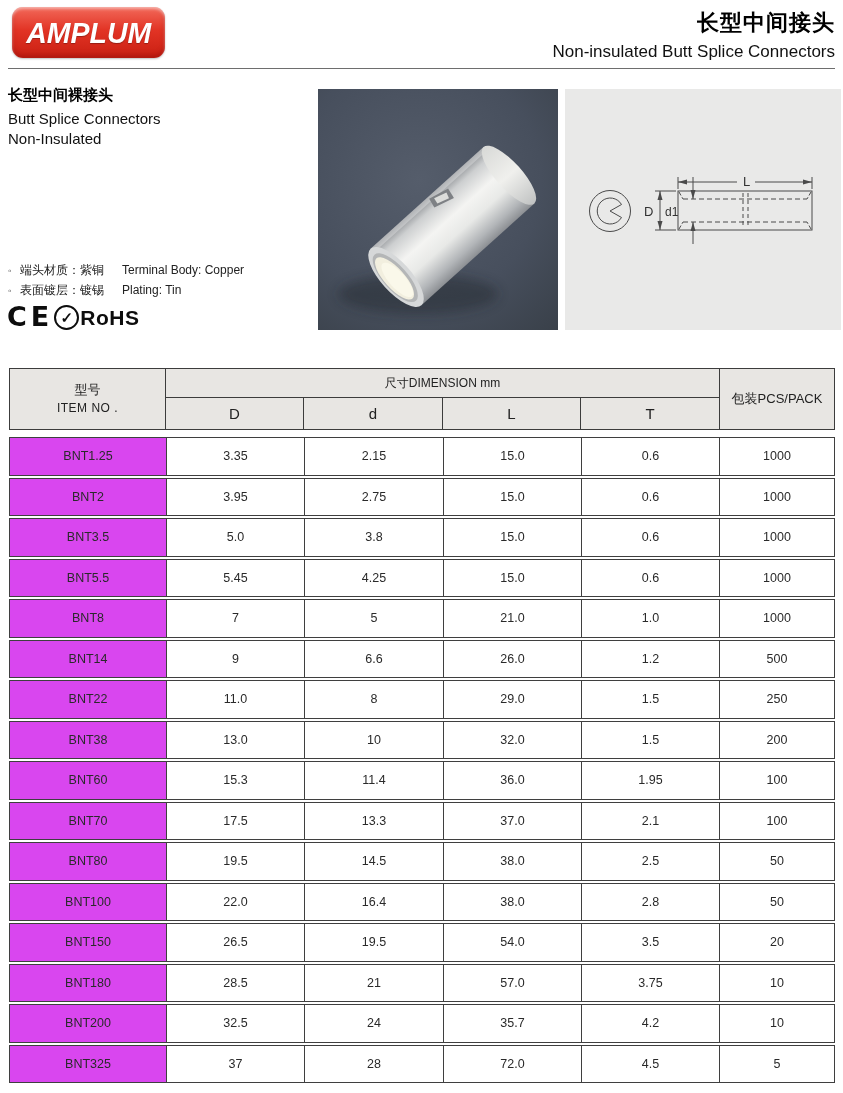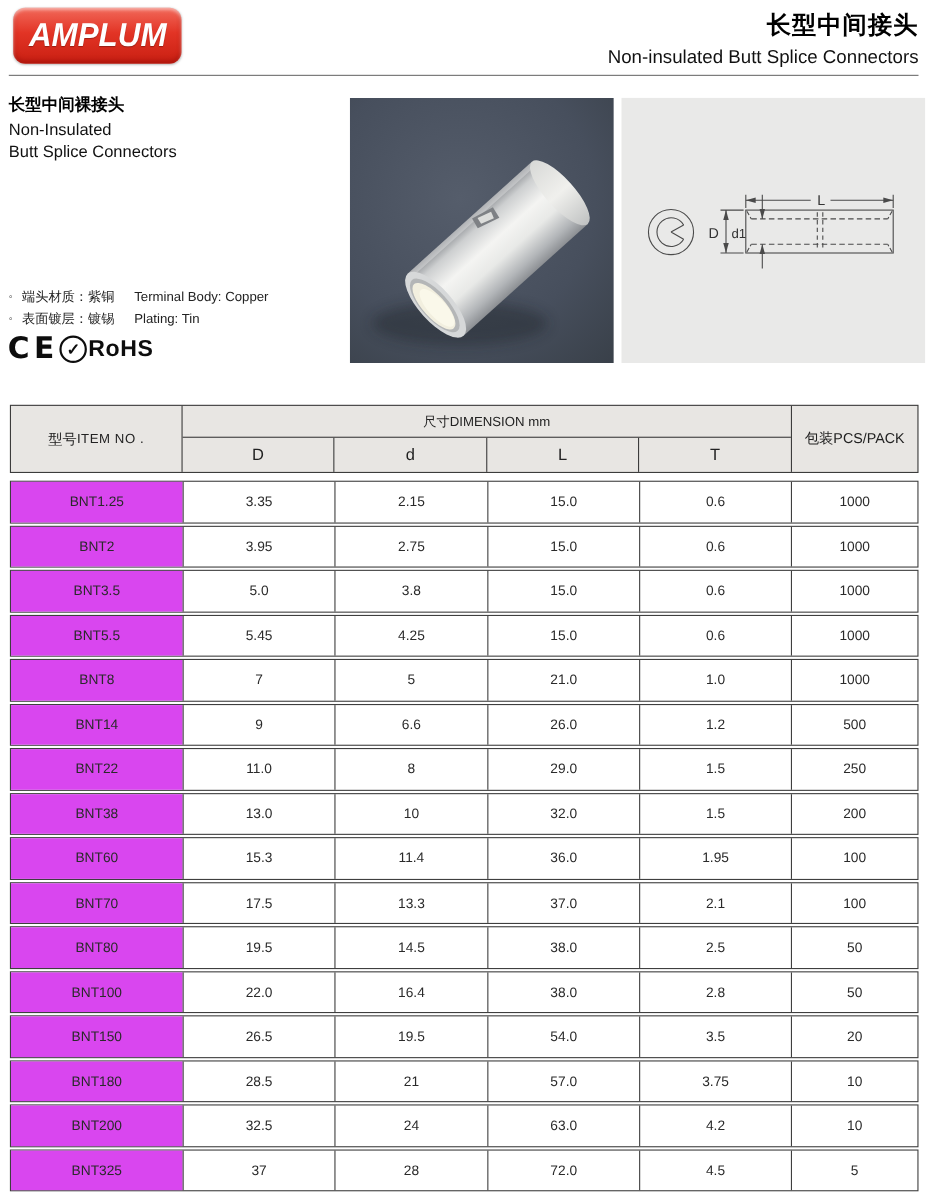"Non-Insulated" div.prod-en { order: before "Butt Splice Connectors" -> after "Butt Splice Connectors" }
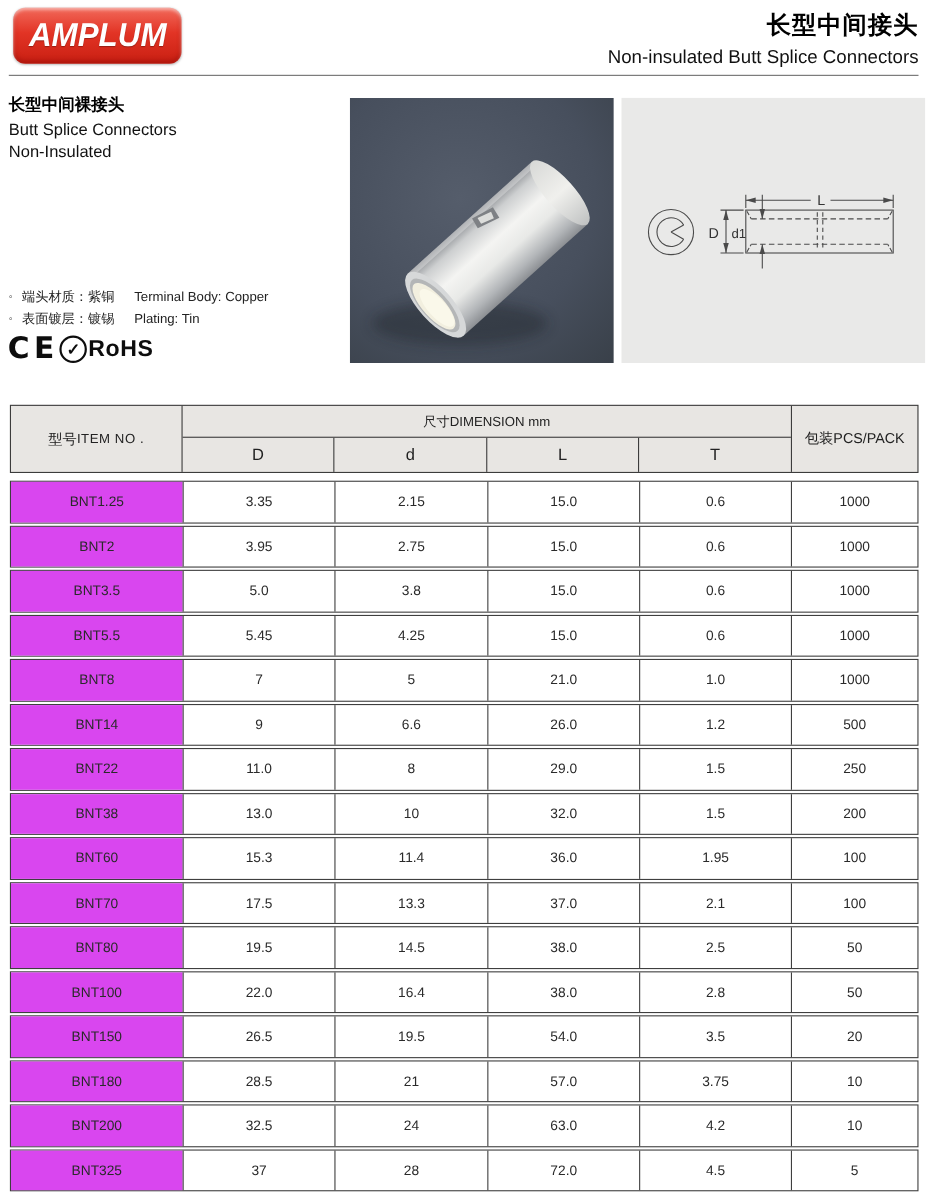"型号" .th-item { flex-direction: row -> column }
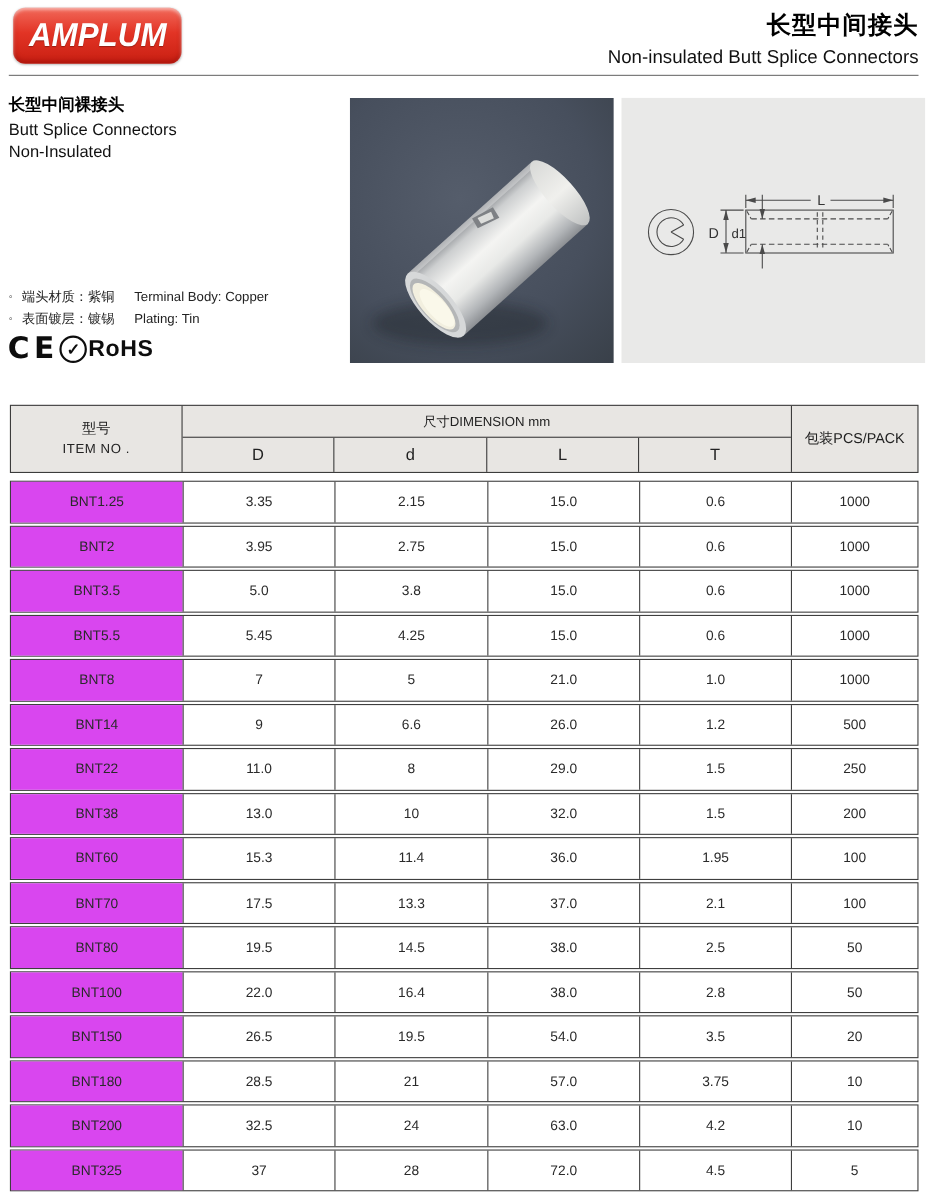"63.0" div.t-cell { text: 63.0 -> 35.7 }
